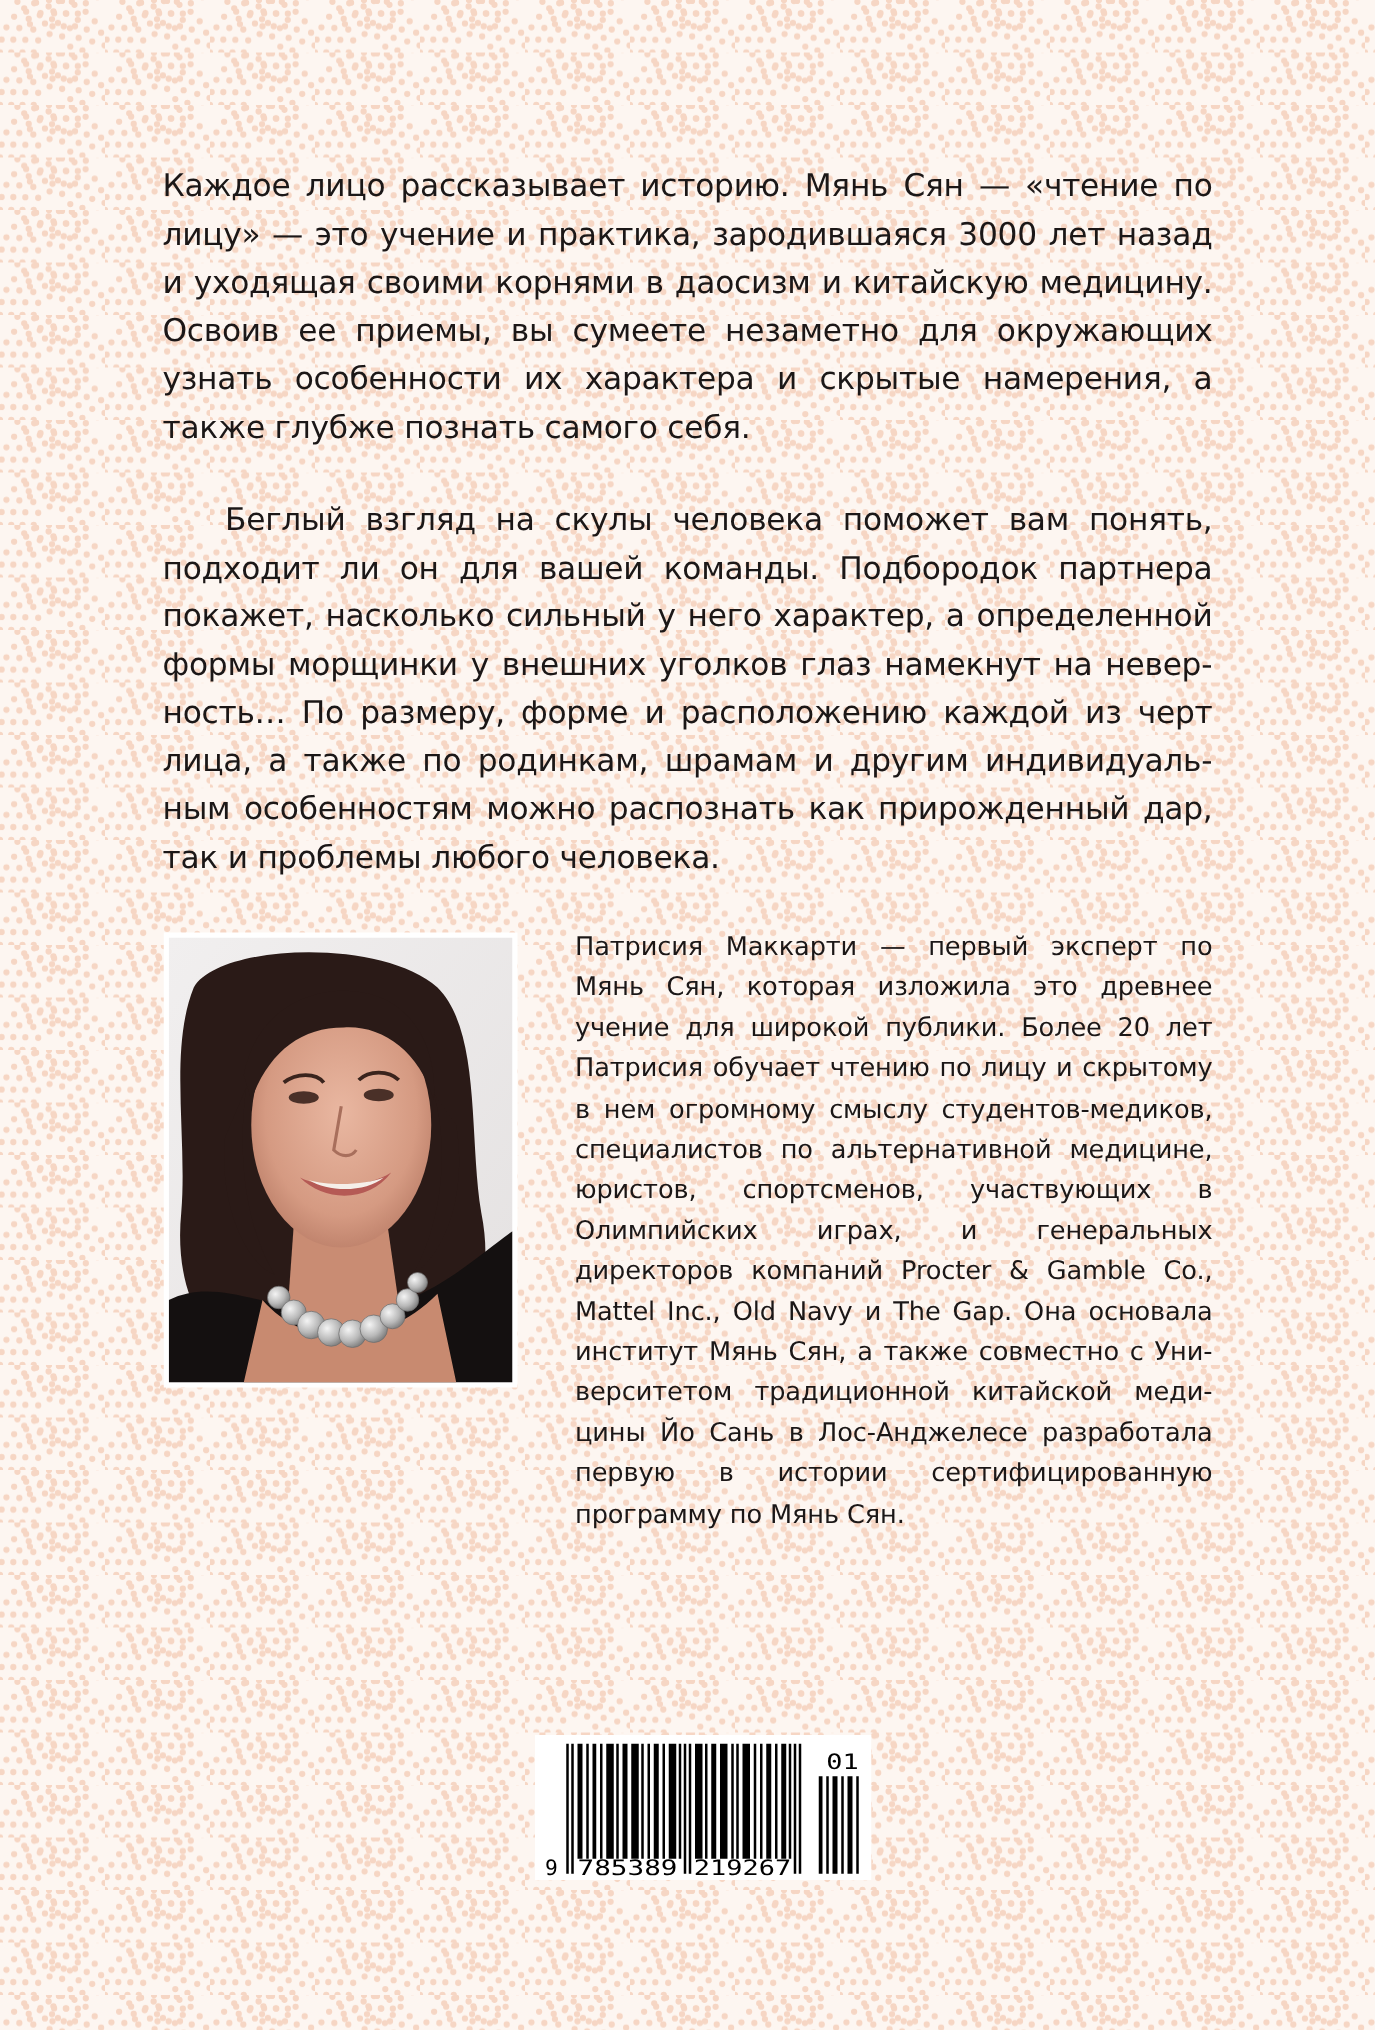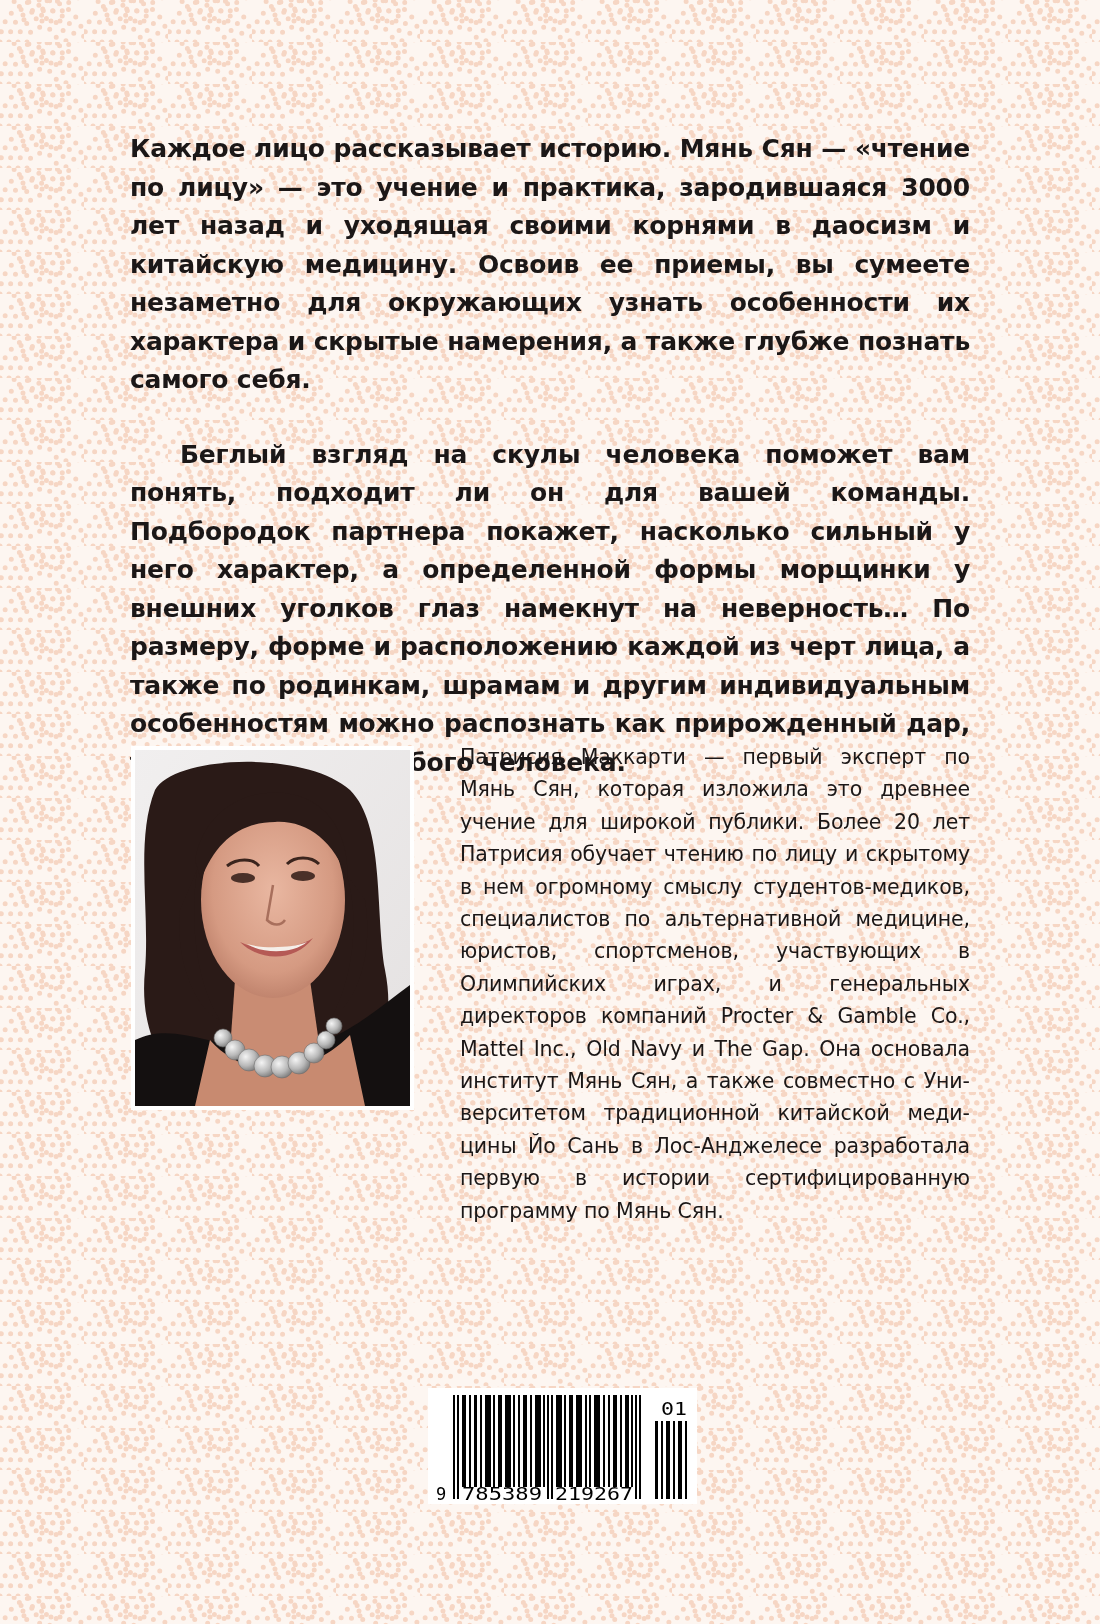"Каждое лицо рассказывает историю. Мянь" .intro p { font-weight: bold -> none }
